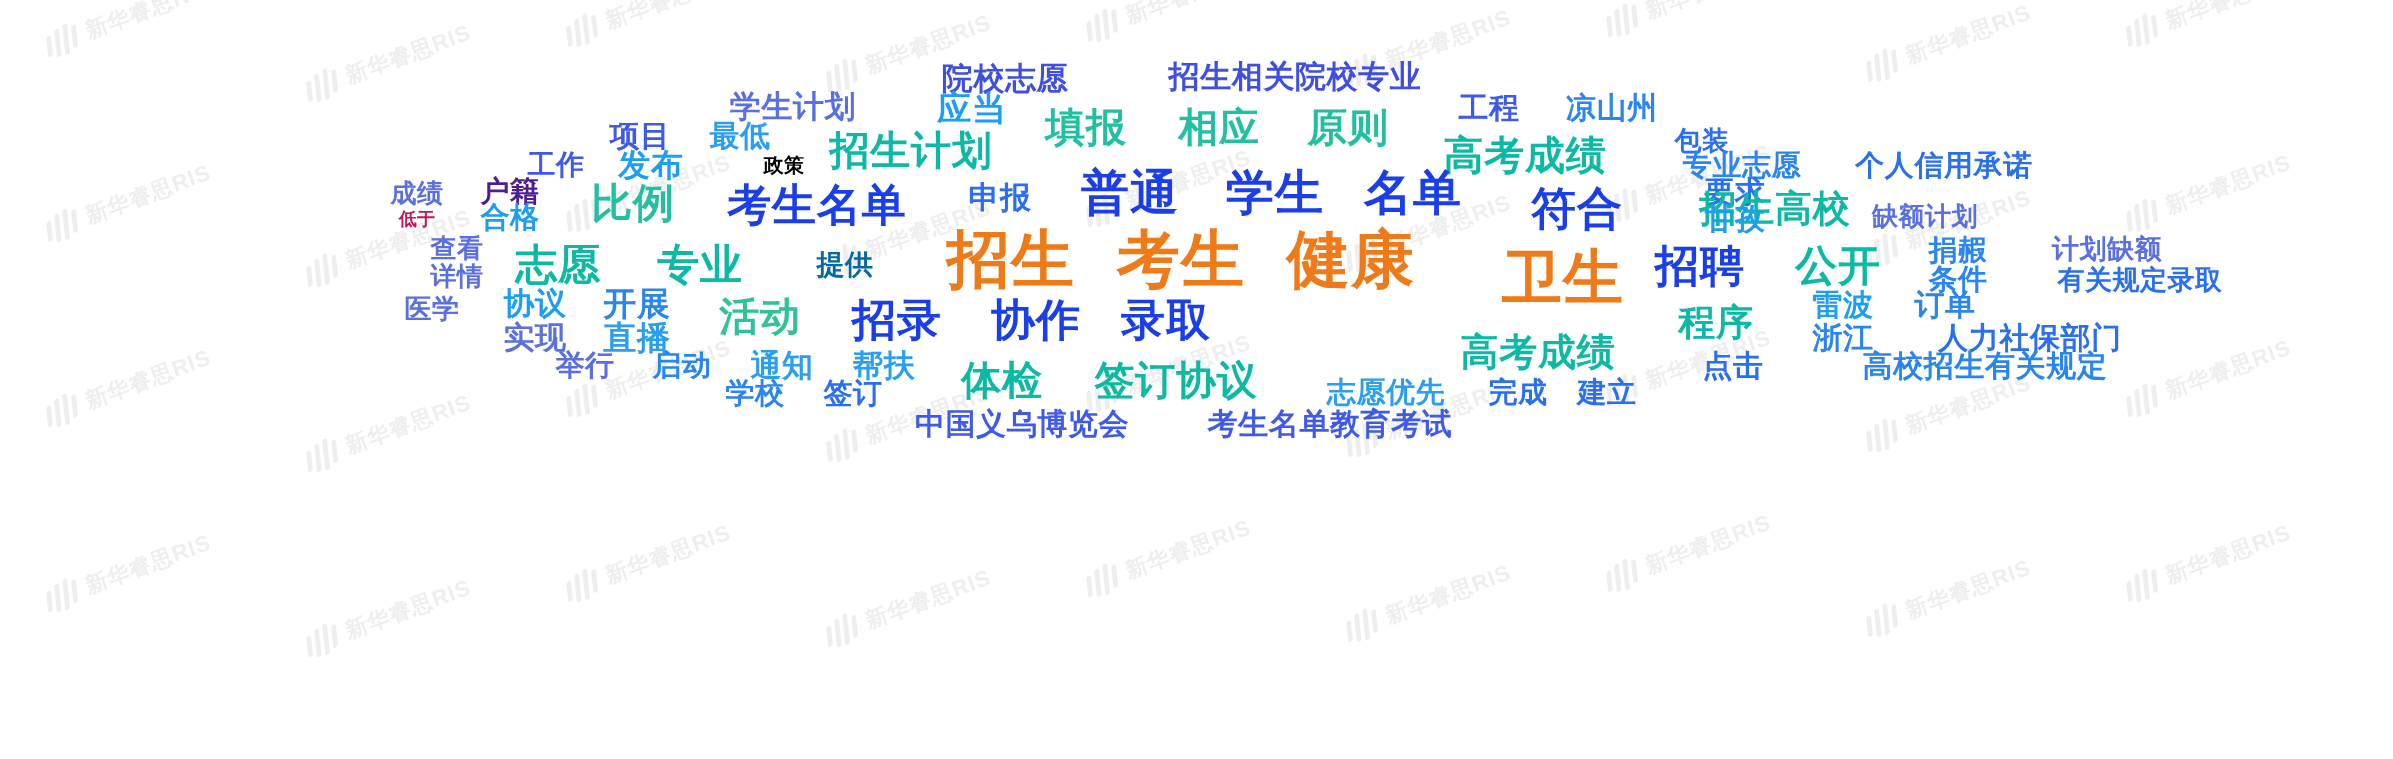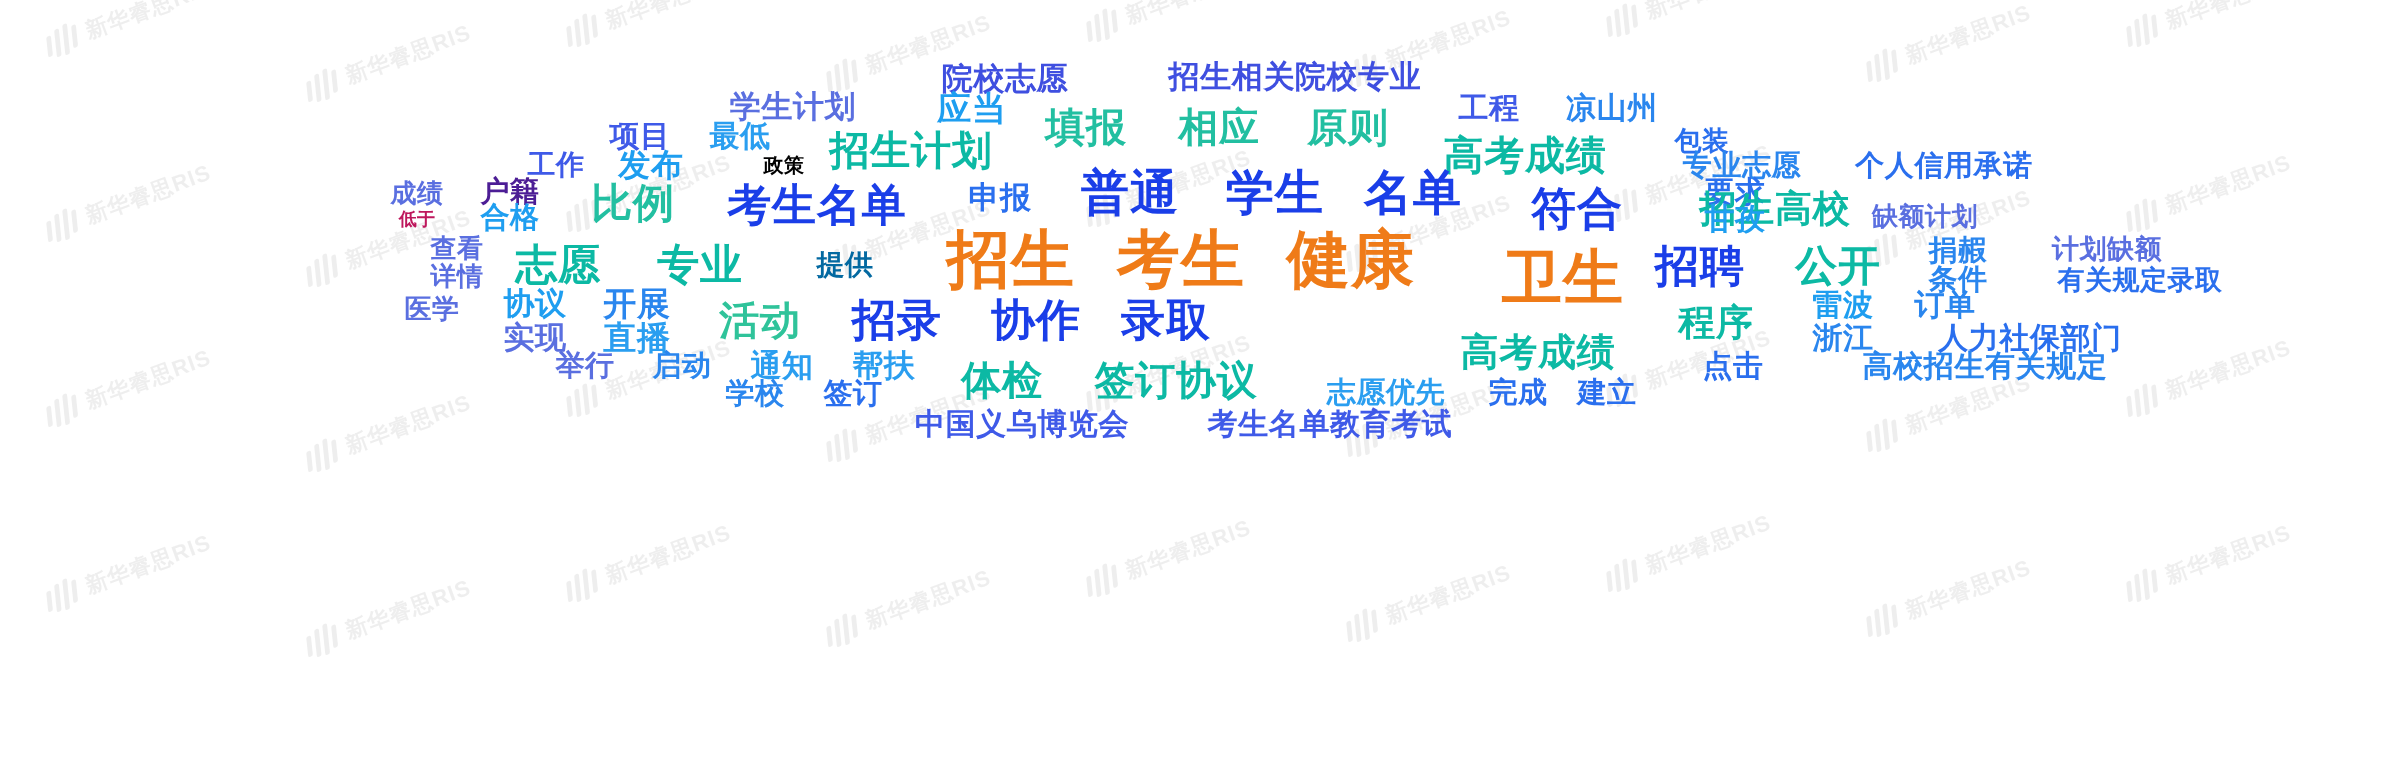"活动" span.word { font-family: none -> Liberation Mono, monospace }
